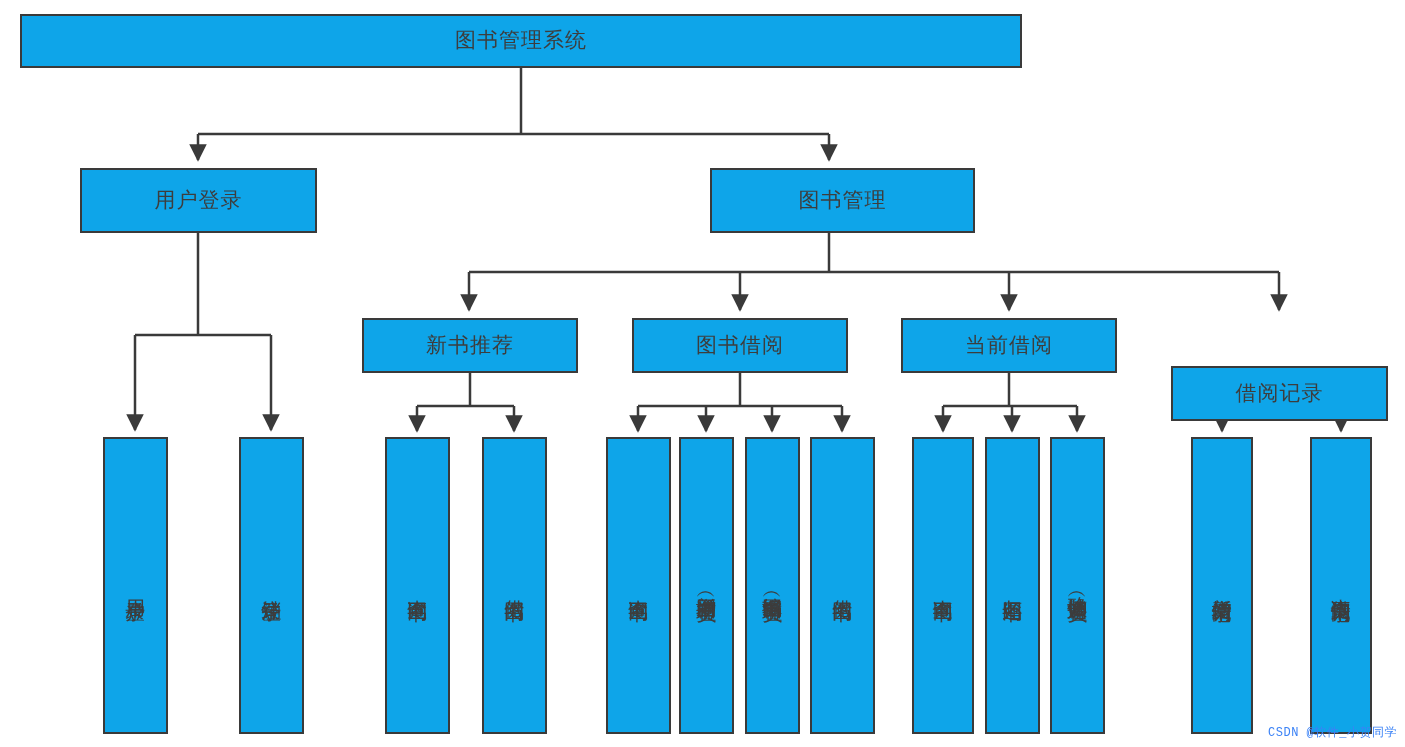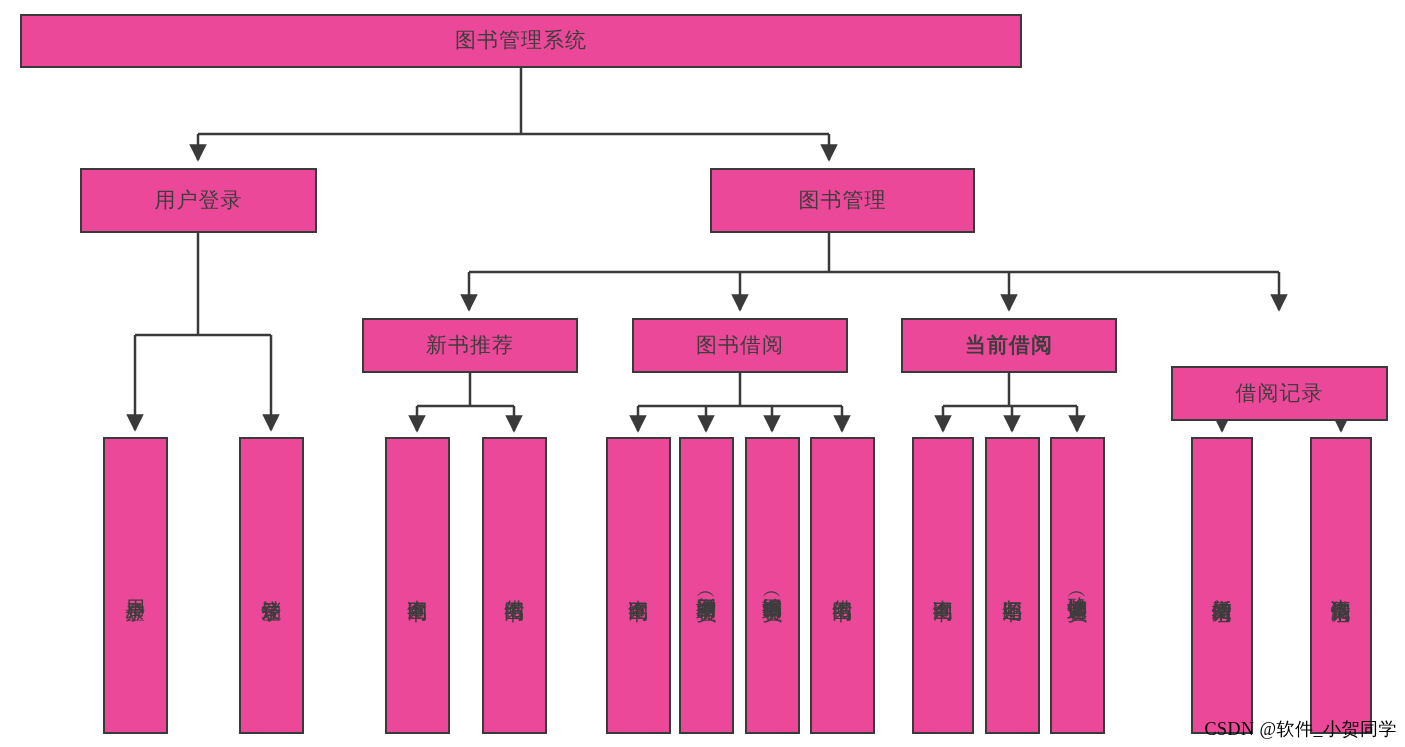"图书管理系统" .node { background: #ec4899 -> #0ea5e9 }
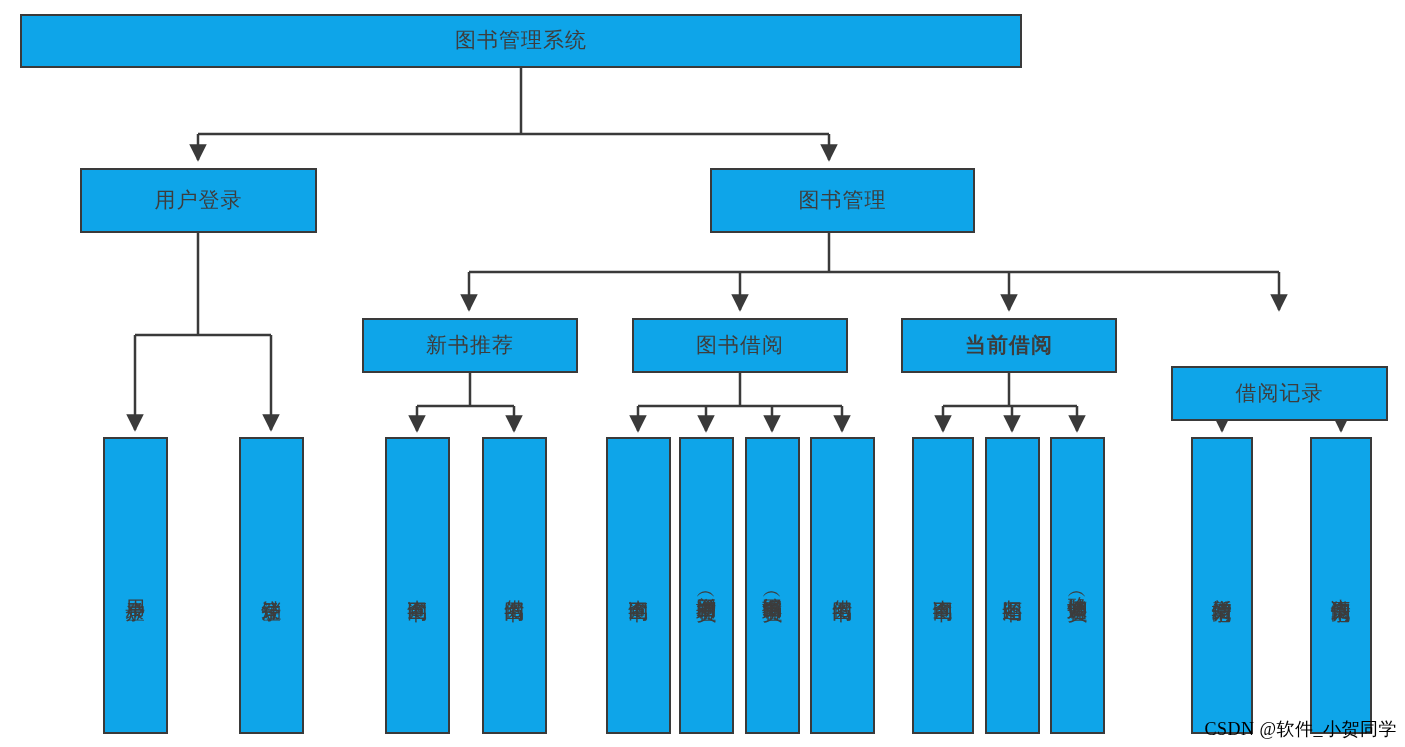"当前借阅" div.node { font-weight: bold -> none }
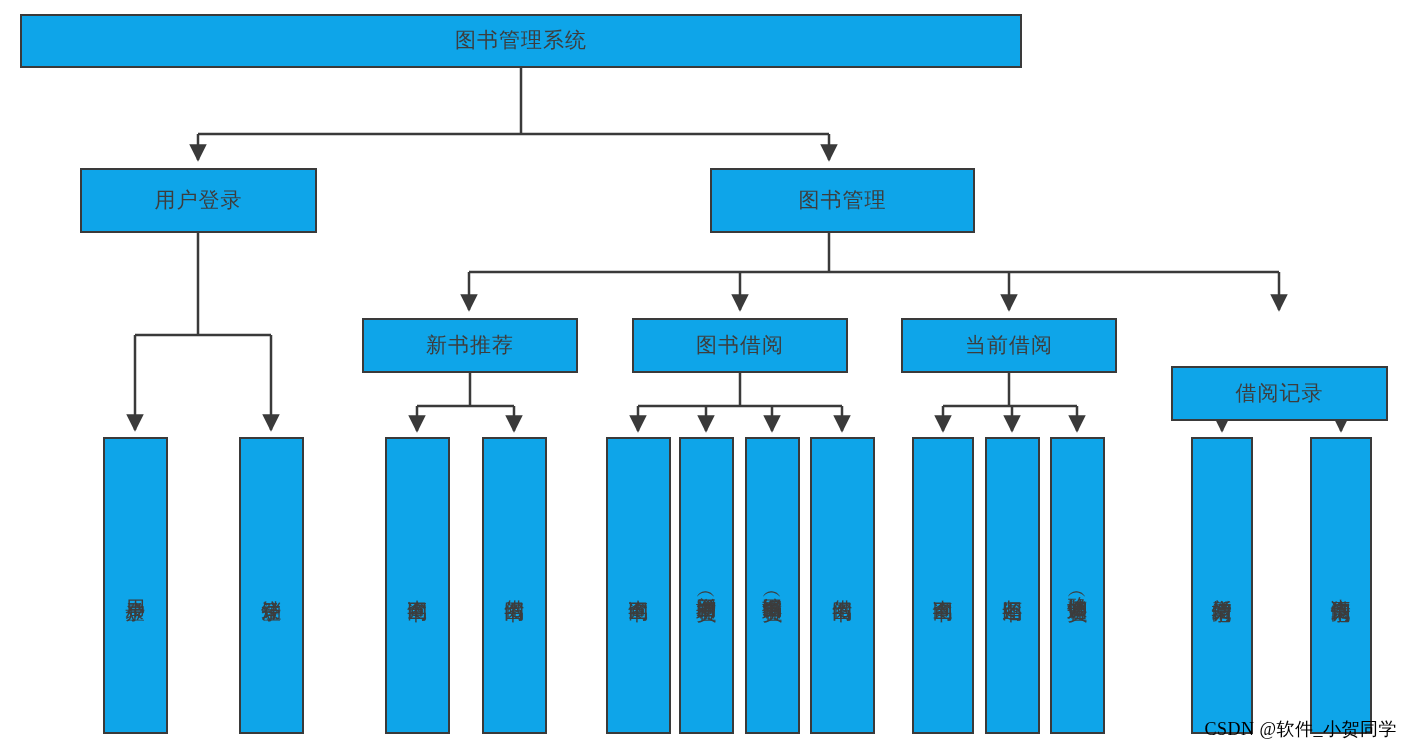"CSDN @软件_小贺同学" .watermark { color: #000000 -> #3b82f6; font-family: Liberation Serif, serif -> Liberation Mono, monospace; font-size: 18px -> 12px }
